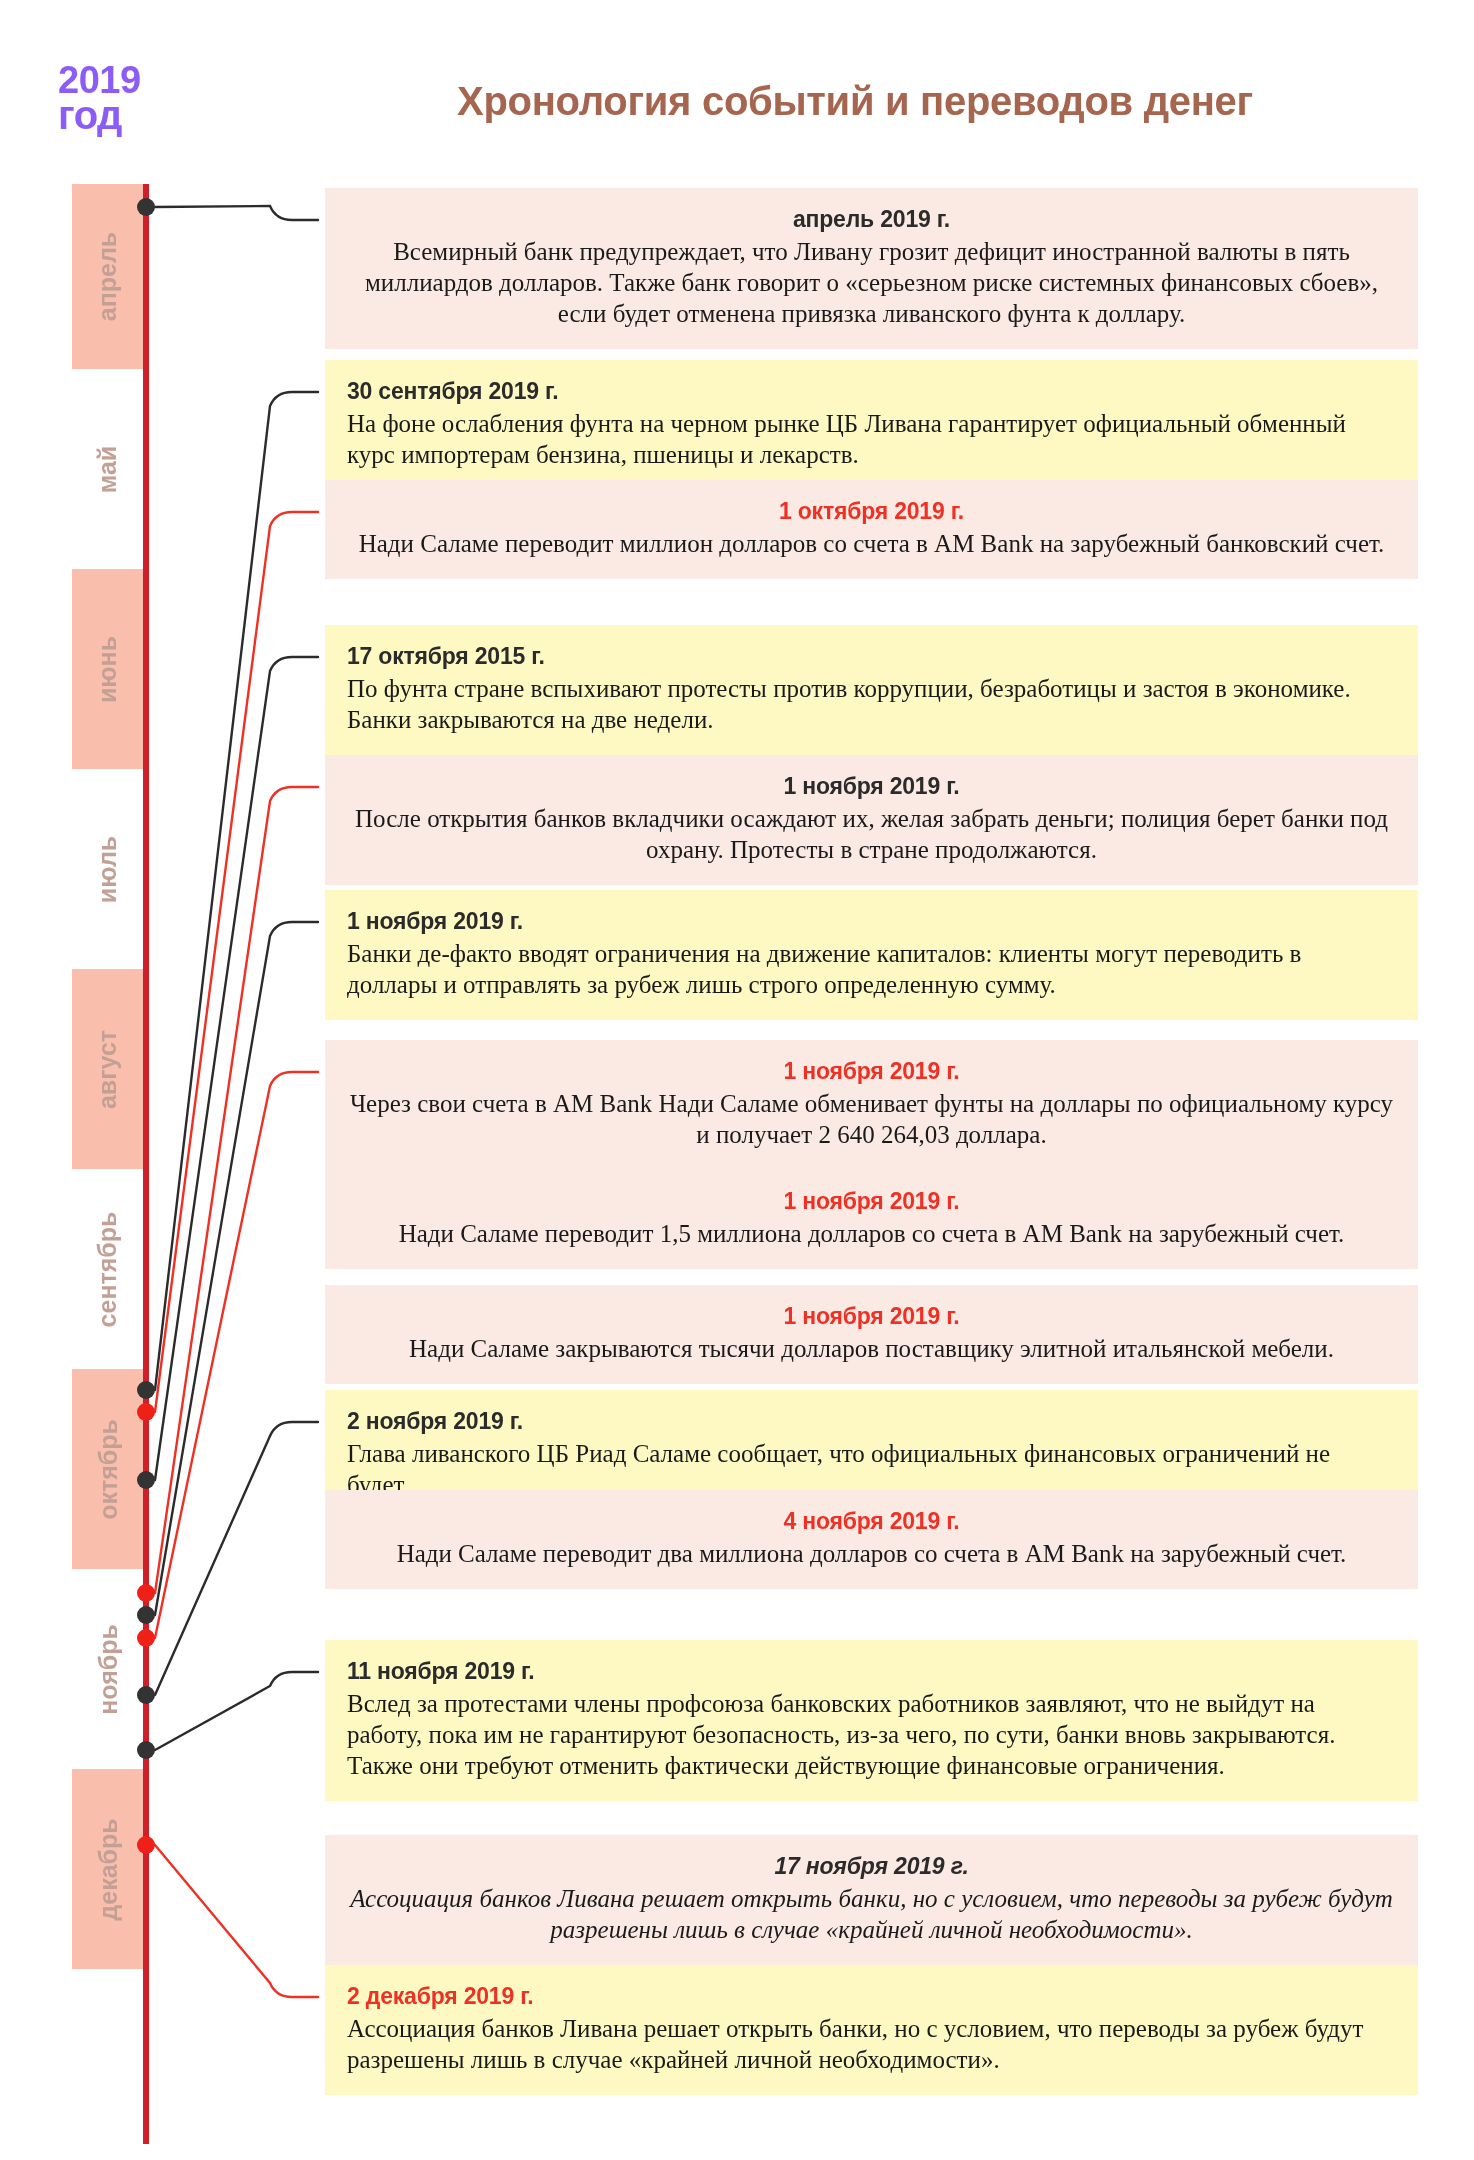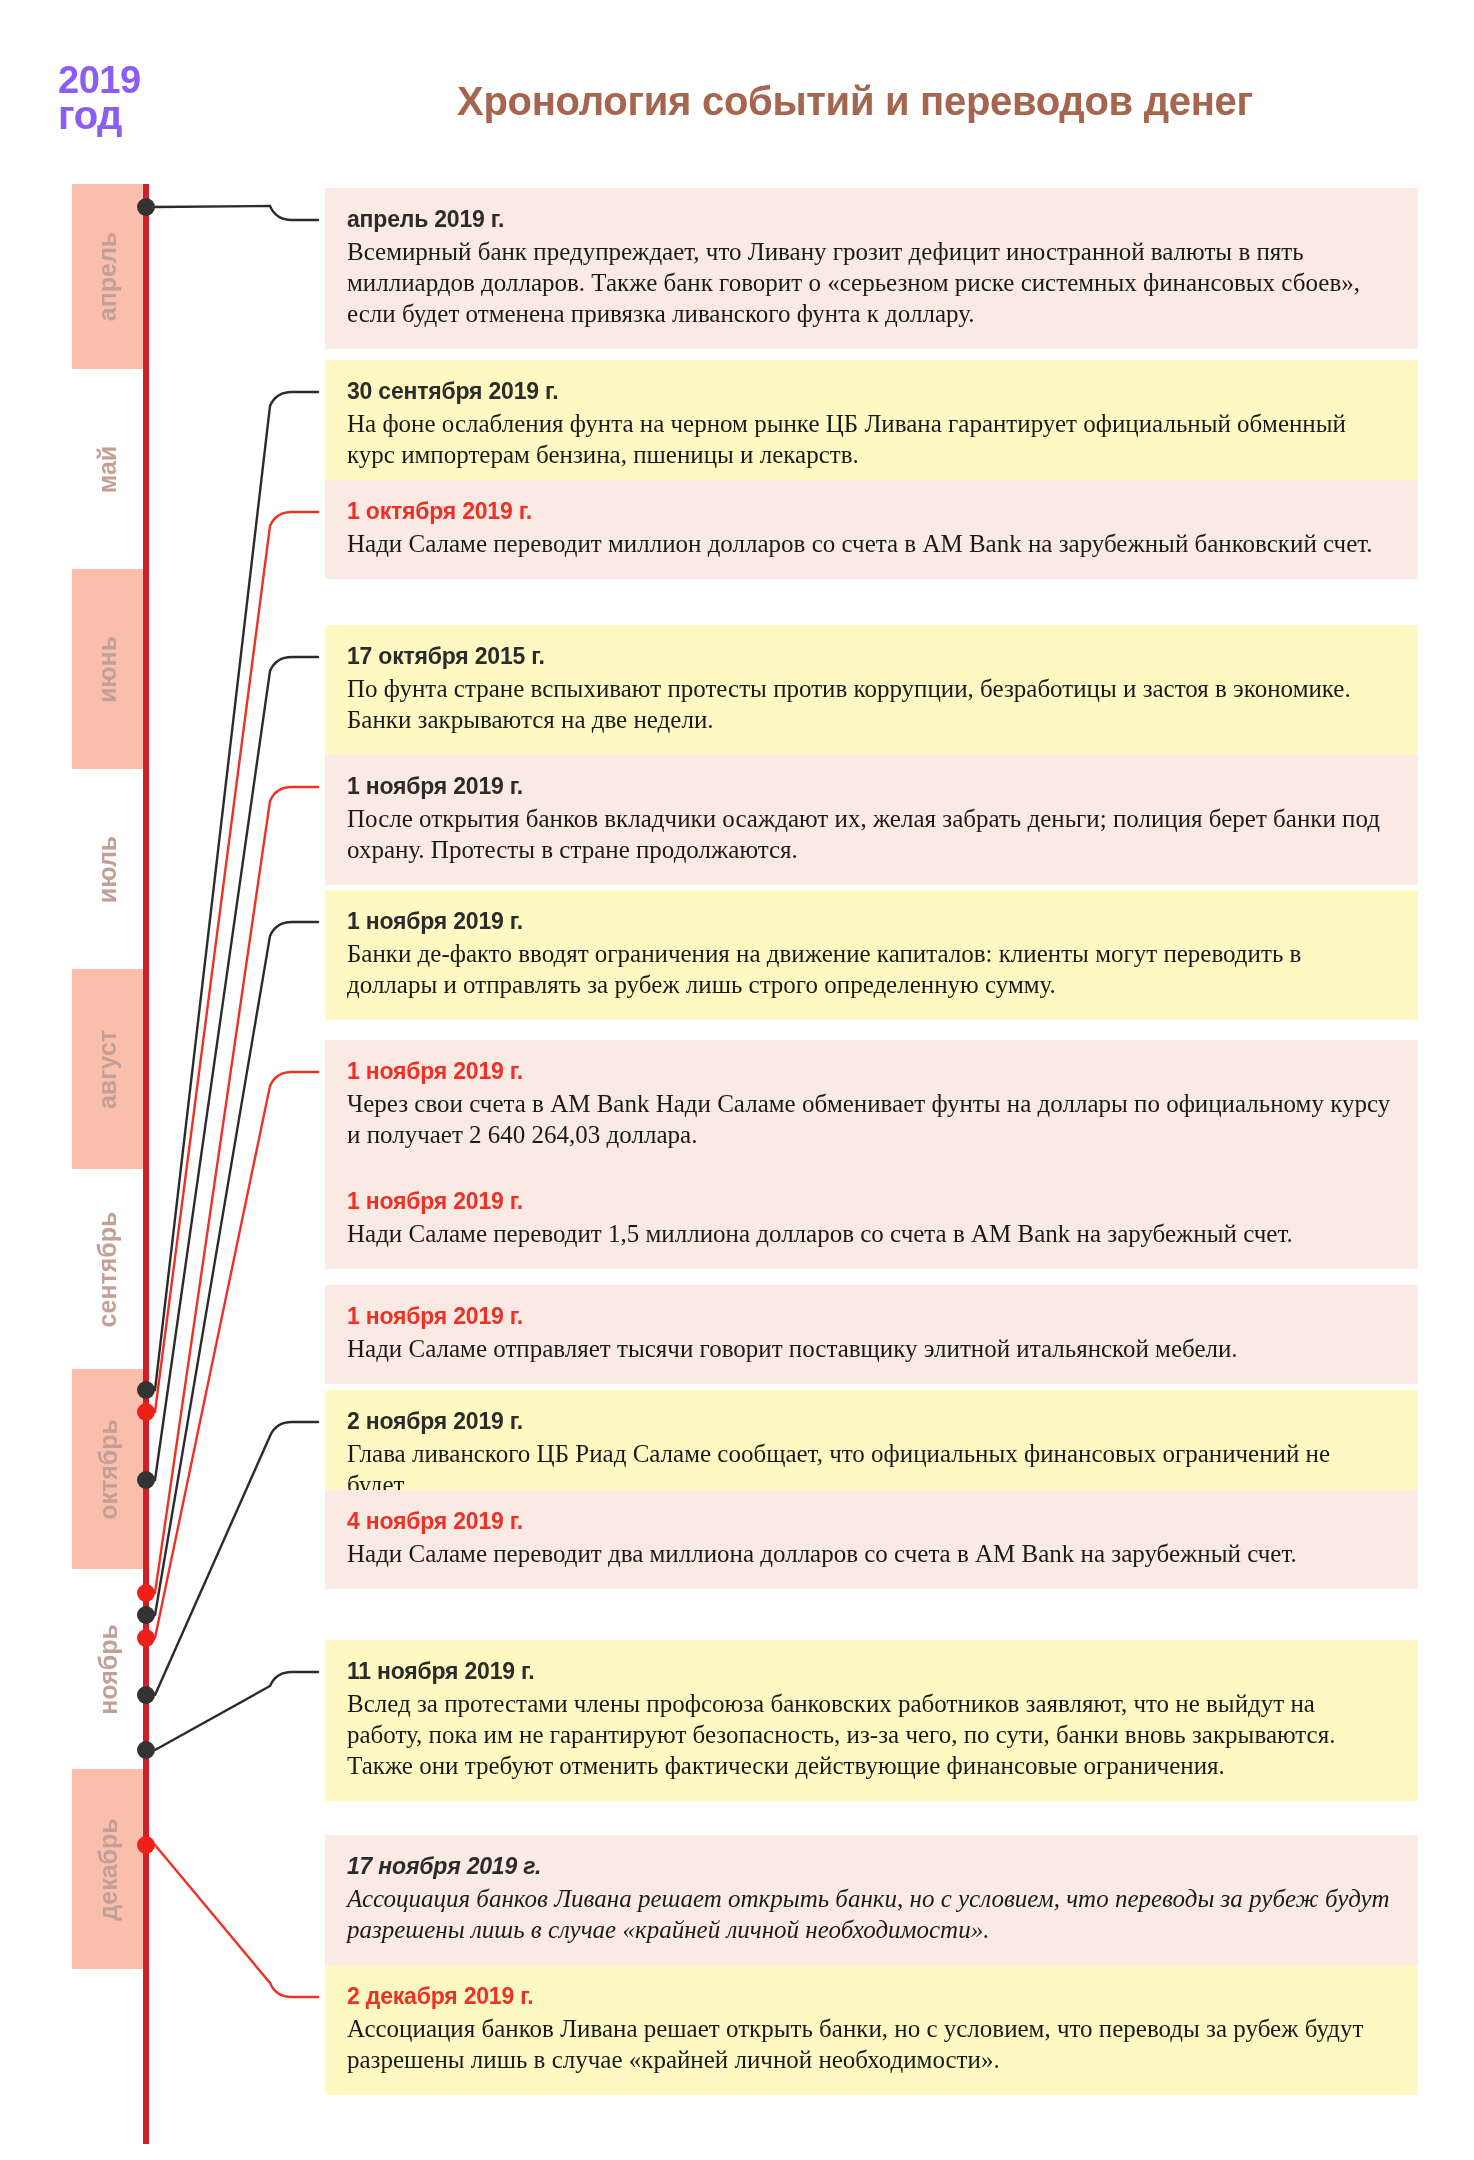"апрель 2019 г." .event.tinted { text-align: none -> center }
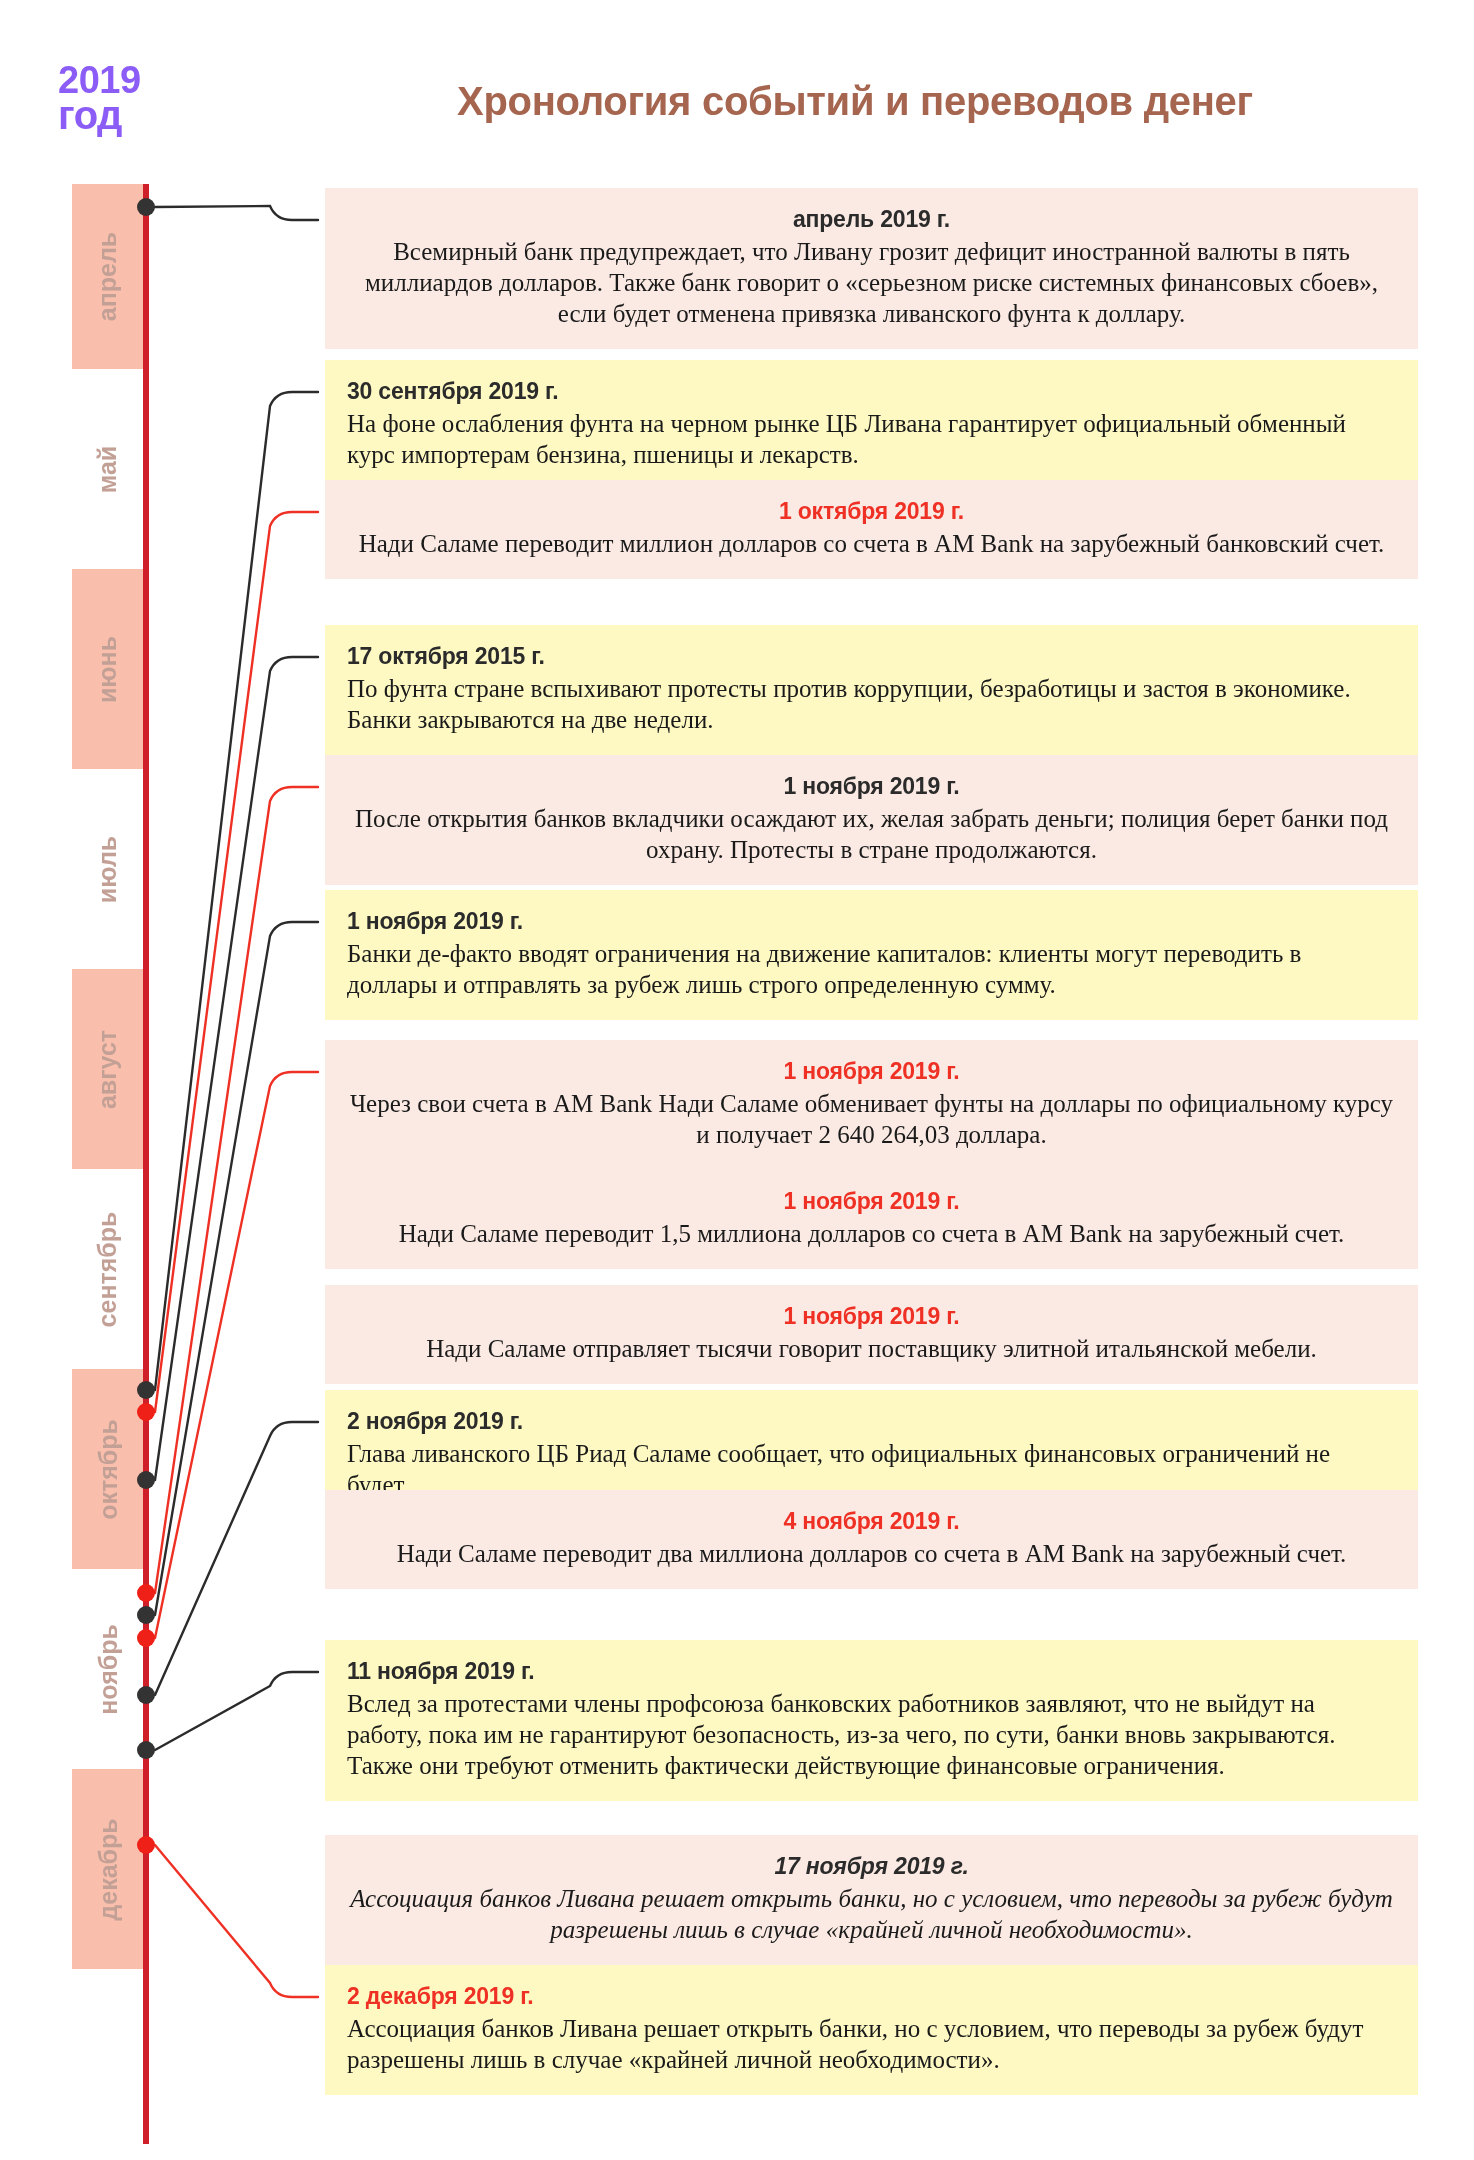"Нади Саламе отправляет тысячи говорит" div.event-body { text: отправляет тысячи говорит -> закрываются тысячи долларов }
